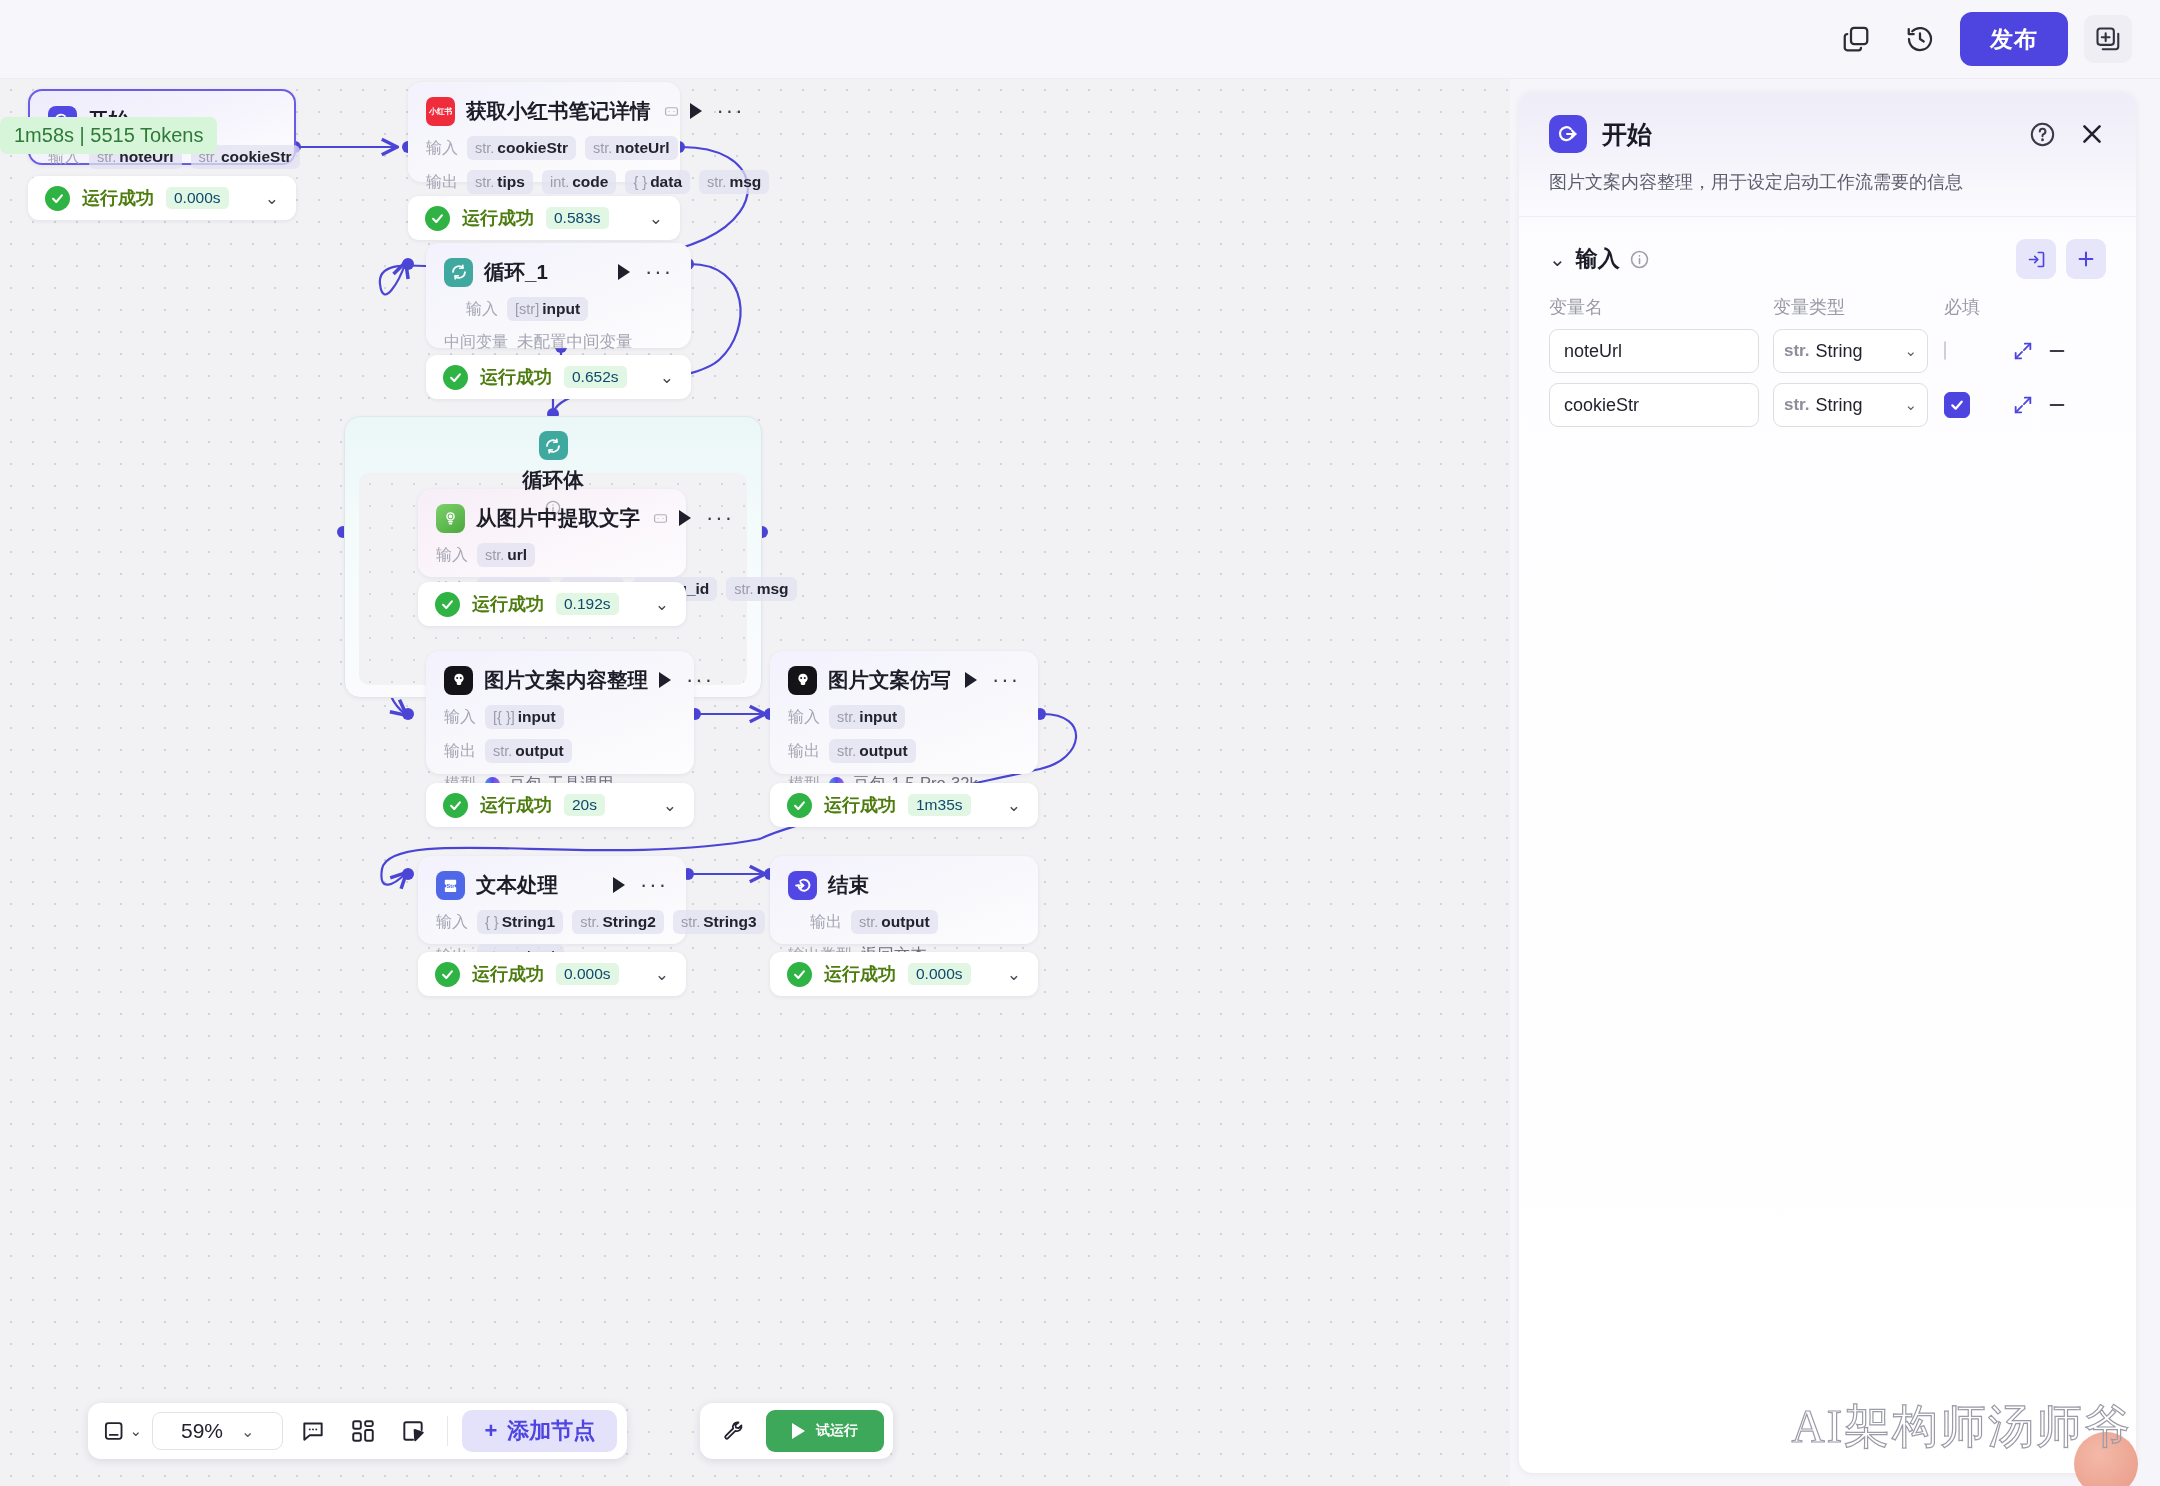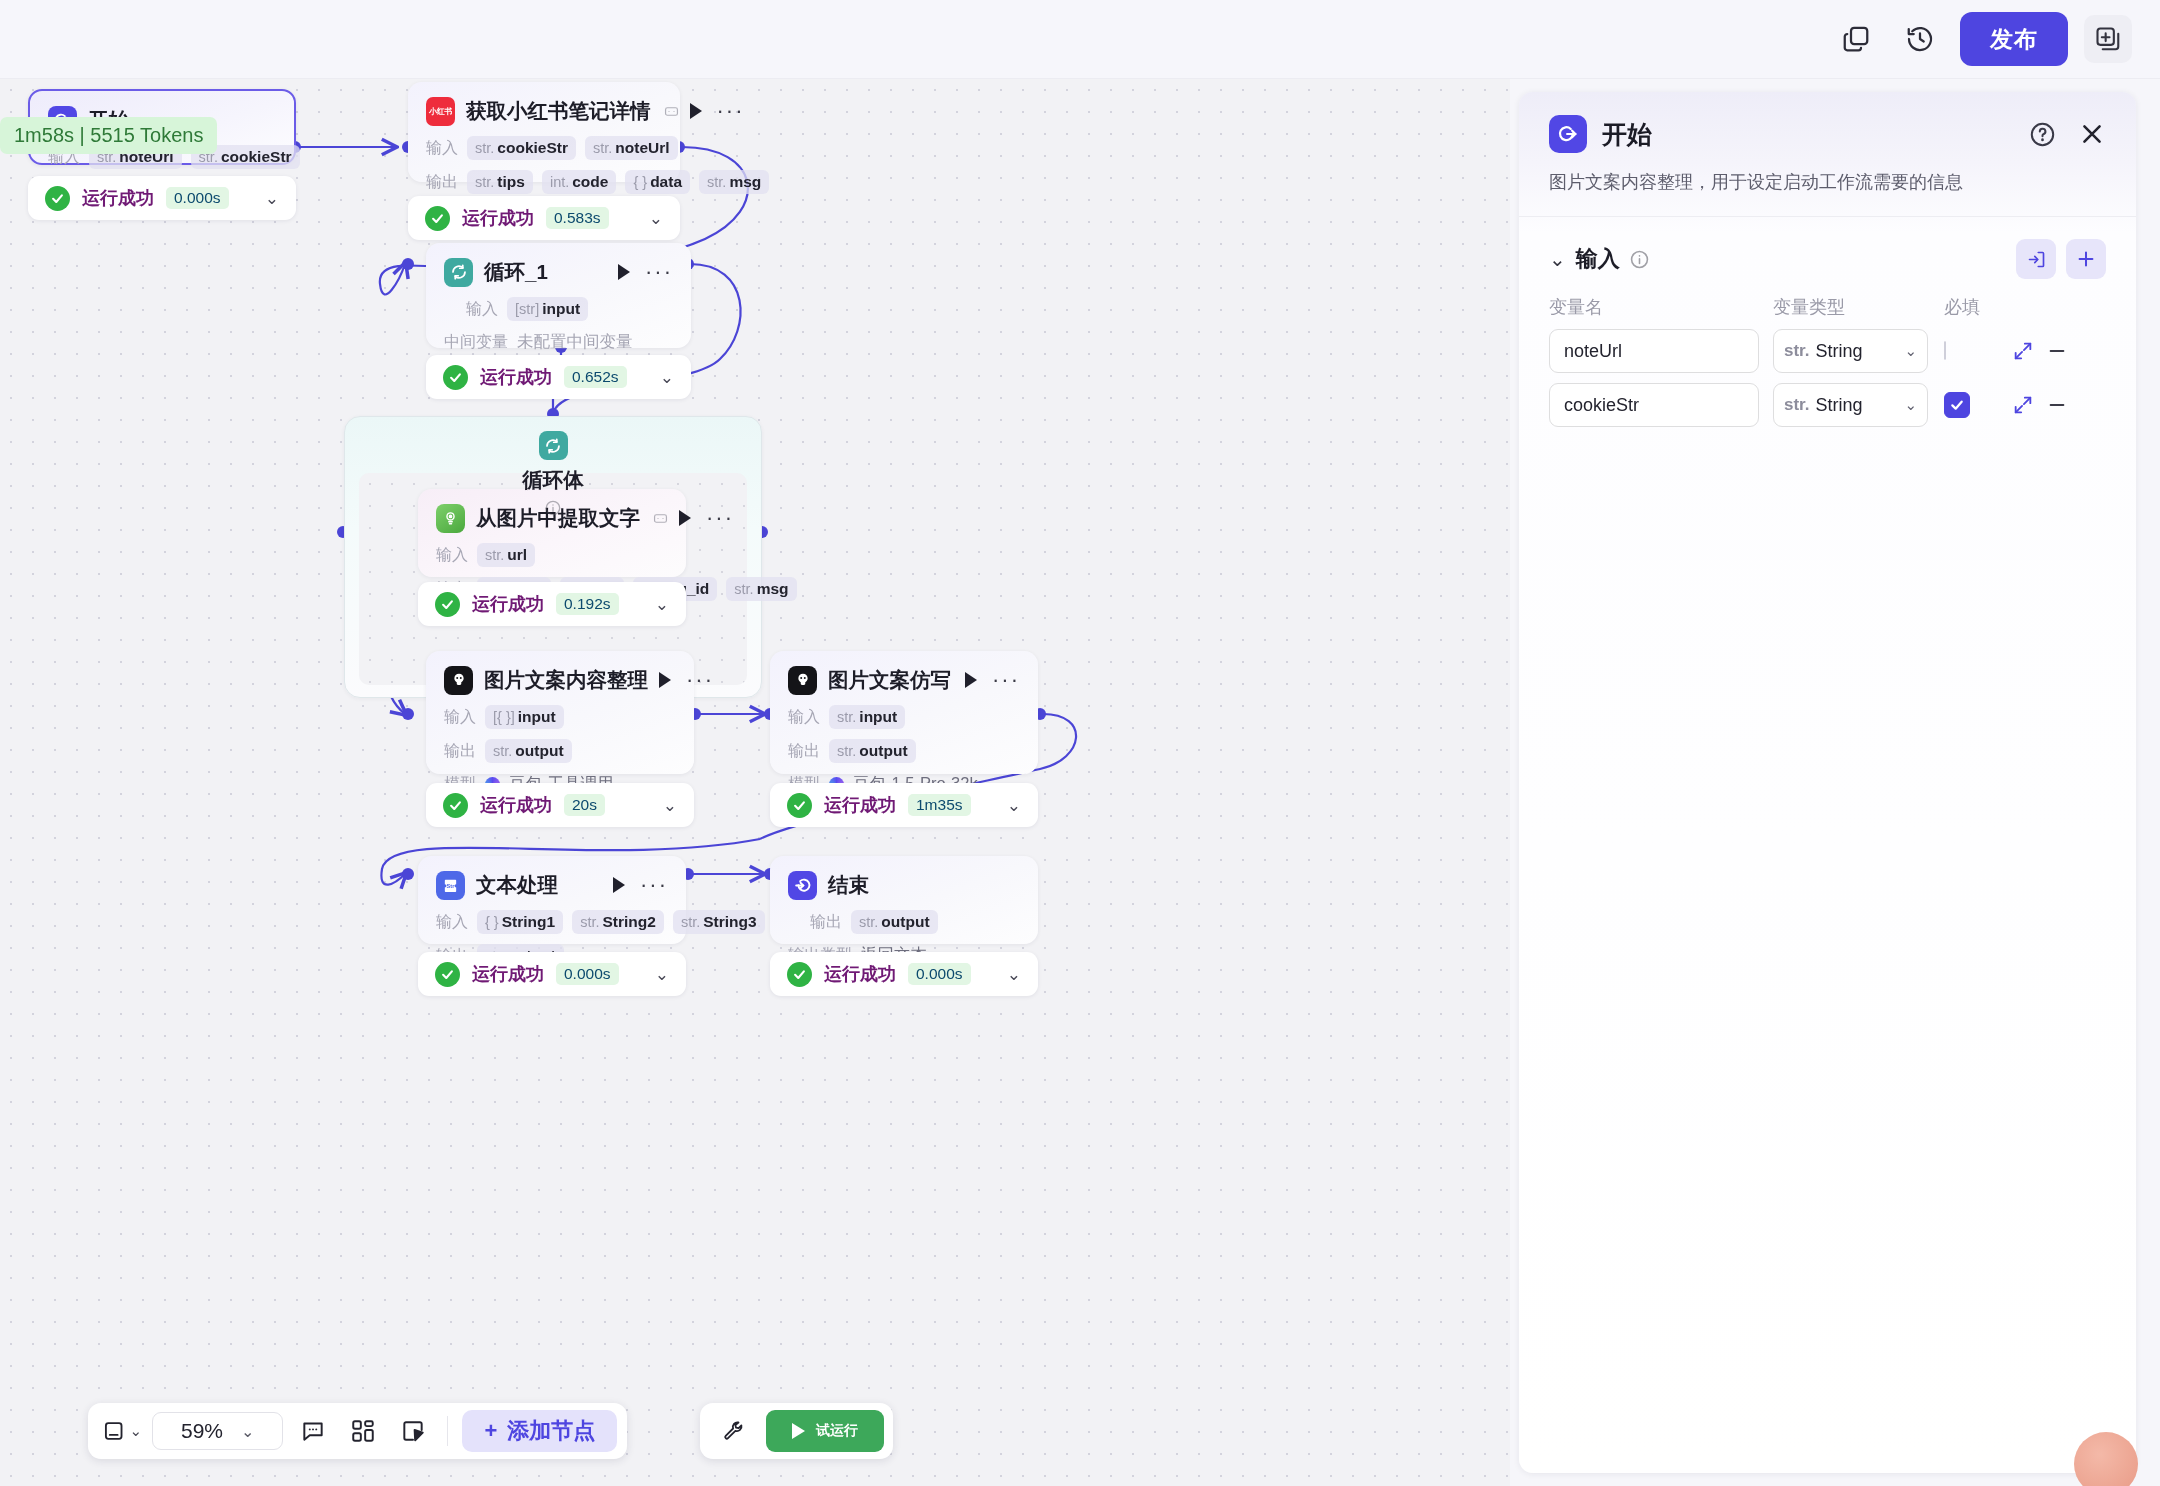"运行成功" .status-text { color: #701a75 -> #4d7c0f }
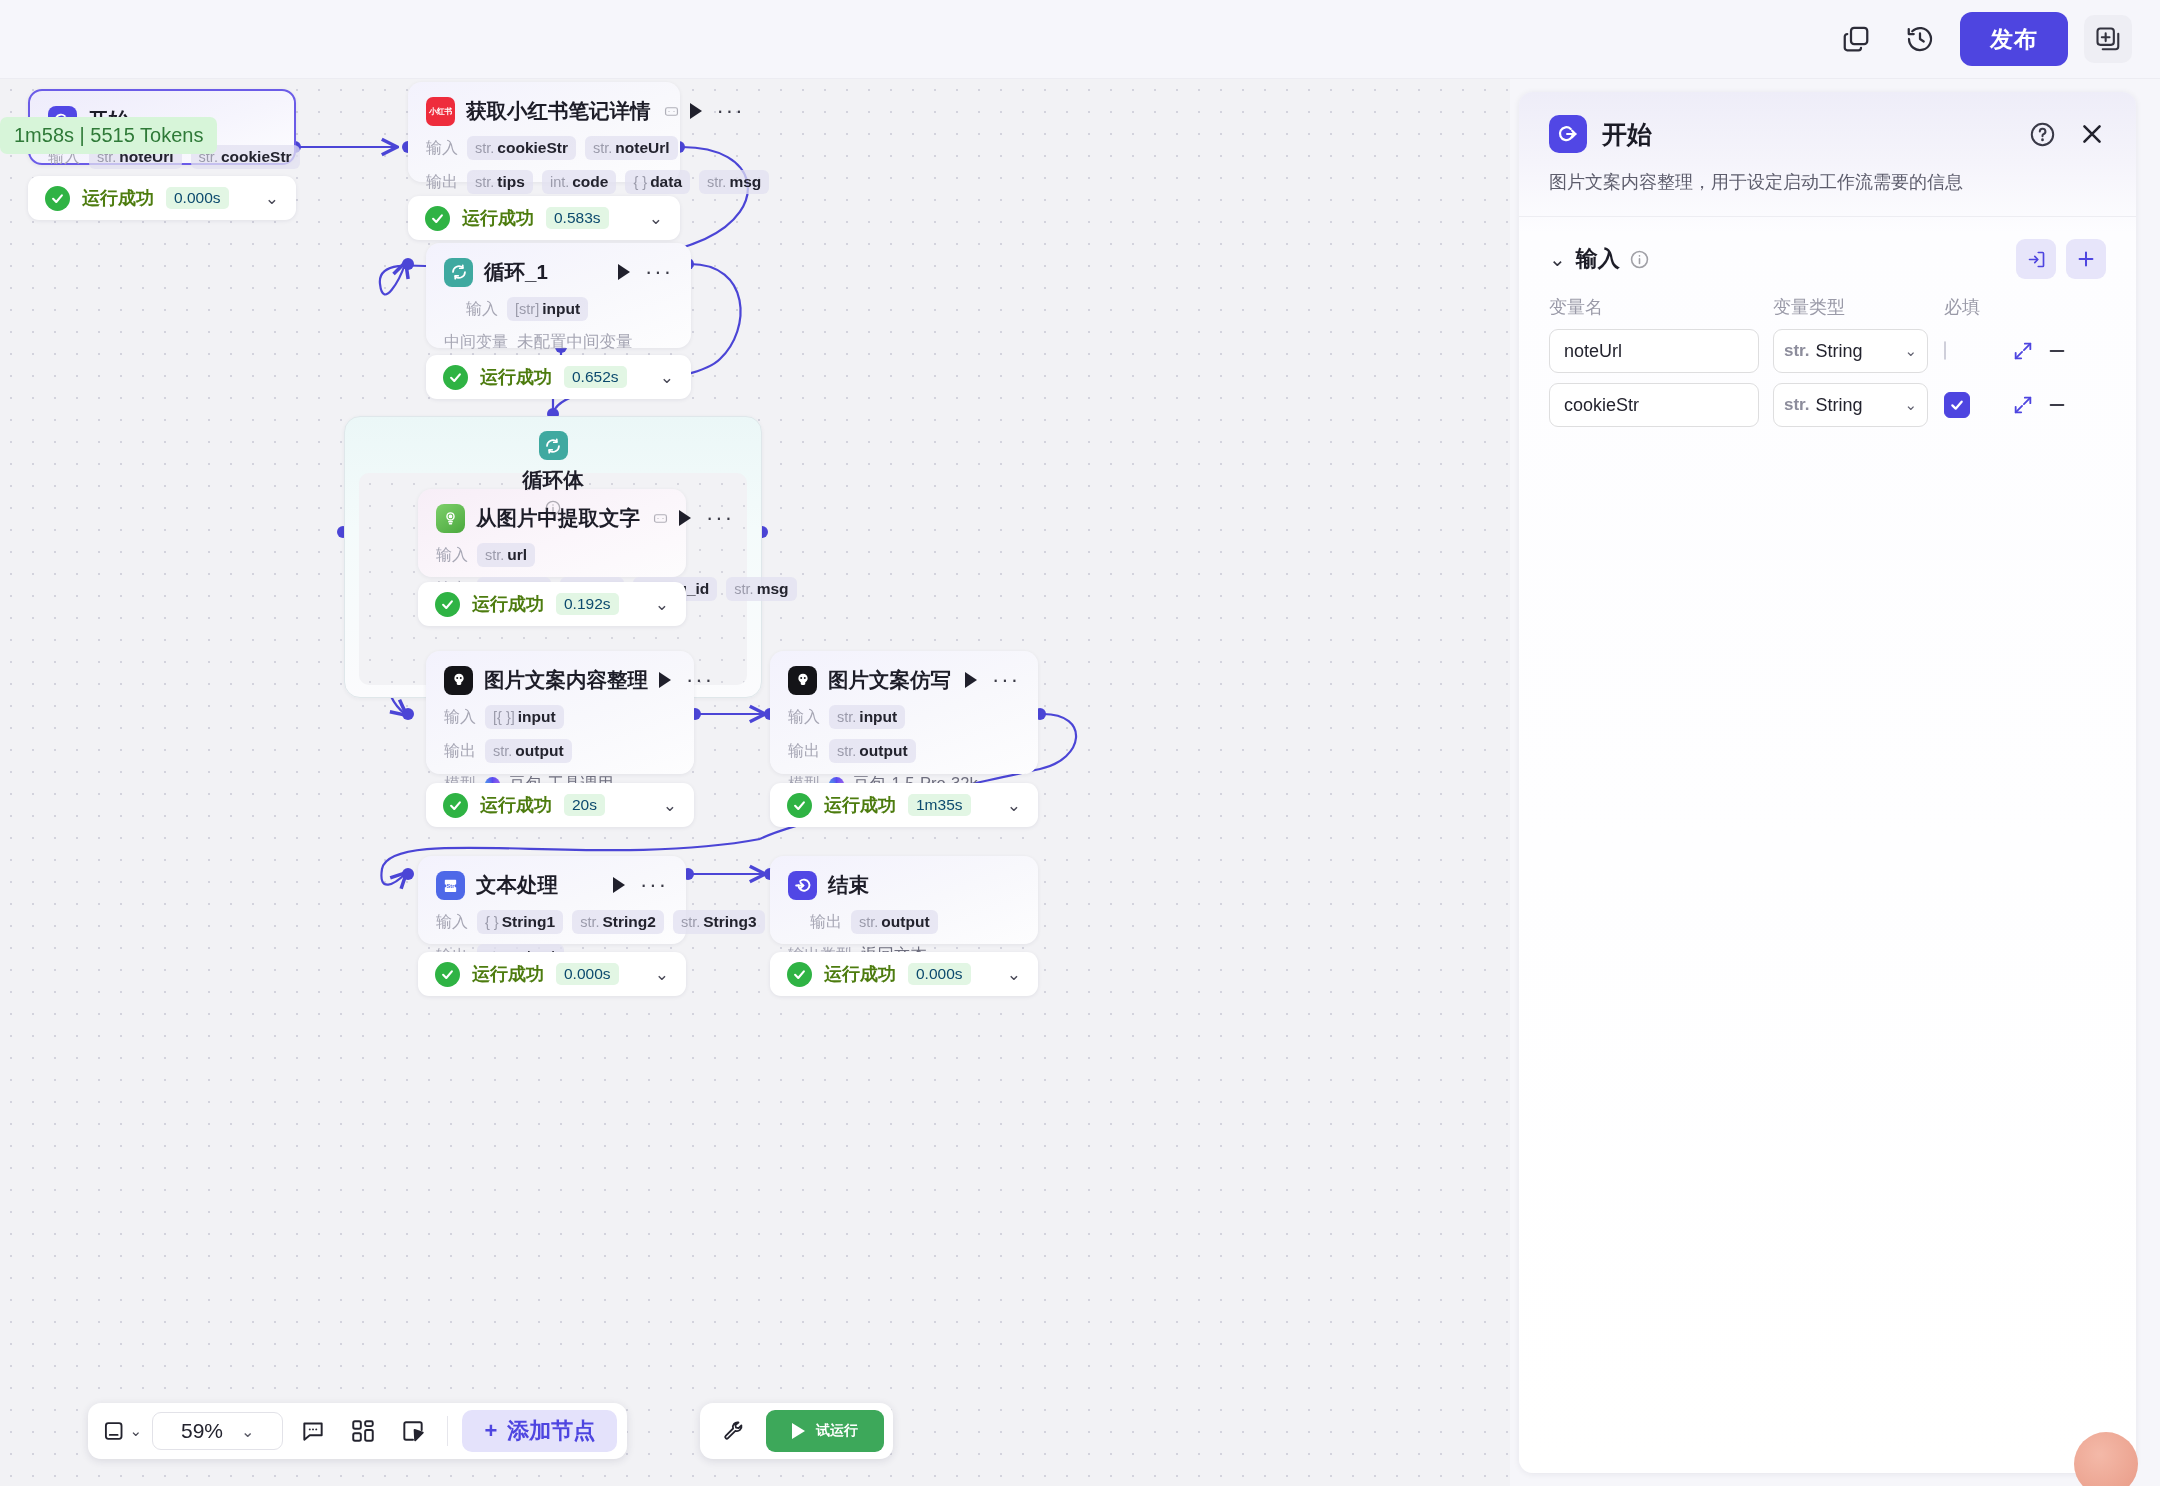"AI架构师汤师爷" div.watermark { html: none -> <div>AI架构师汤师爷</div> }
